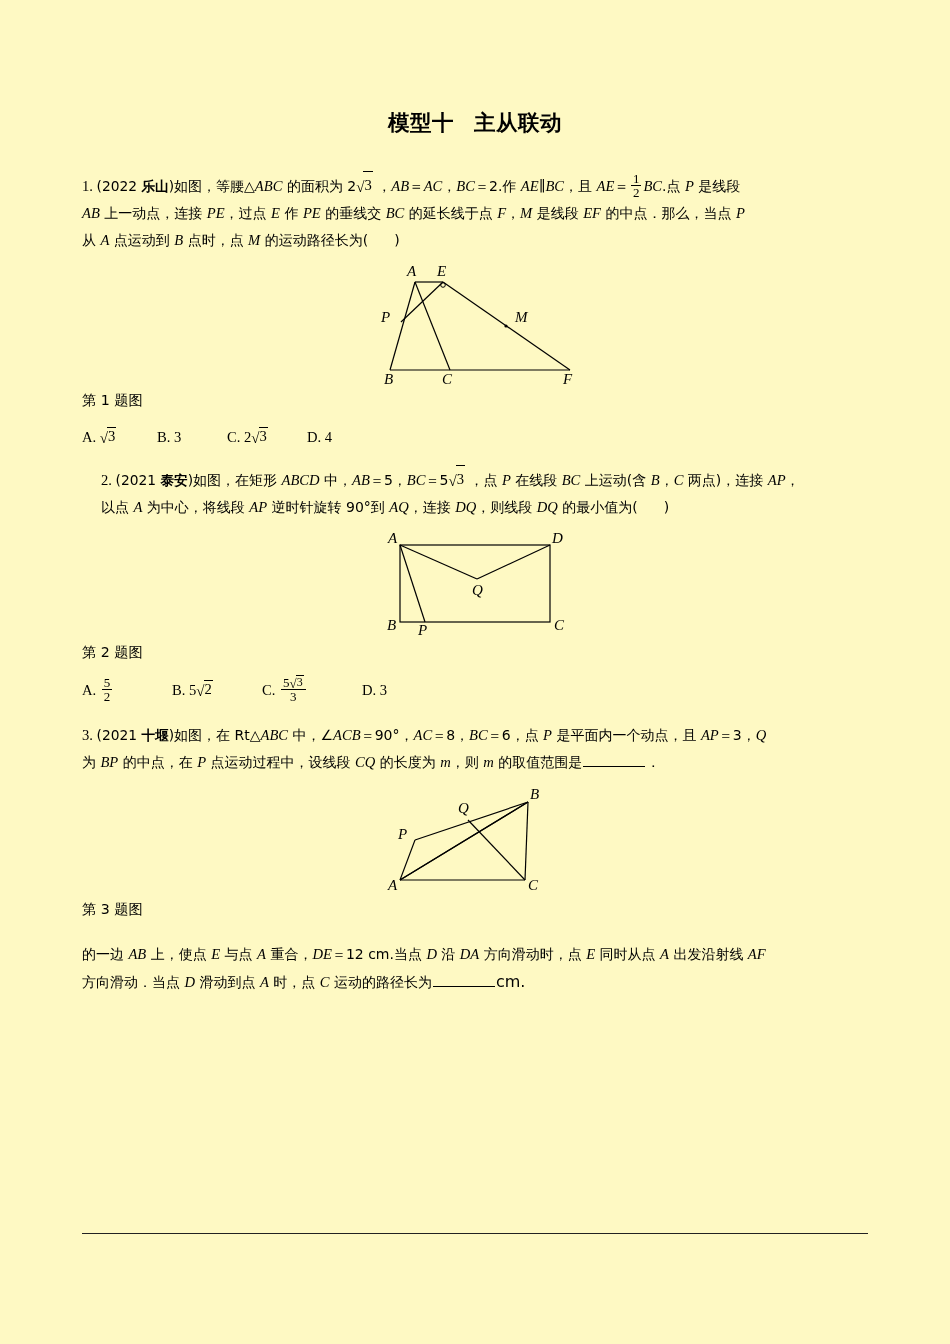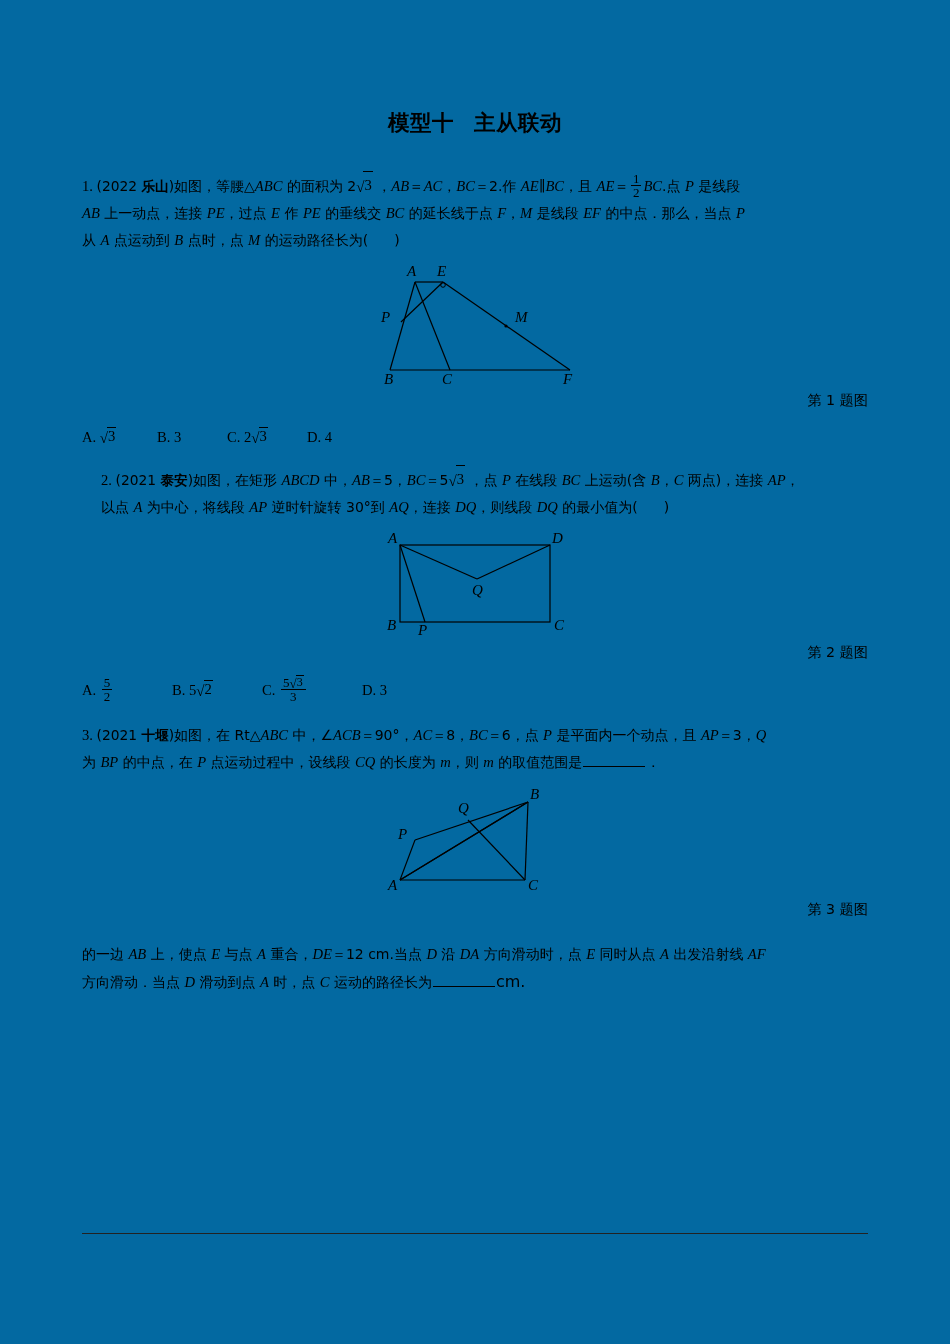"模型十 主从联动" .page { background: #0369a1 -> #fef9c3 }
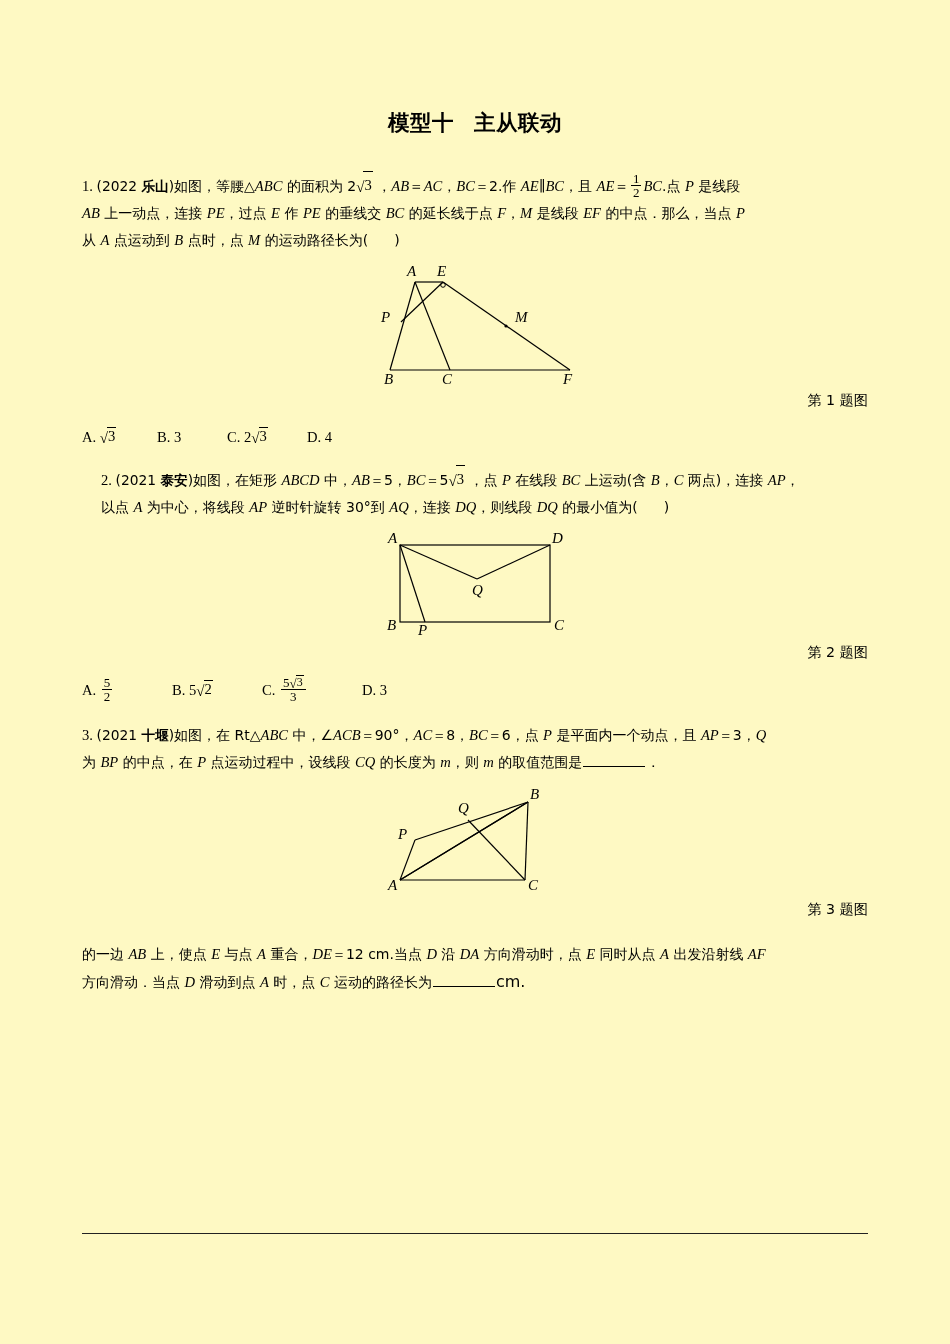"第 1 题图" .figcap { text-align: right -> left }
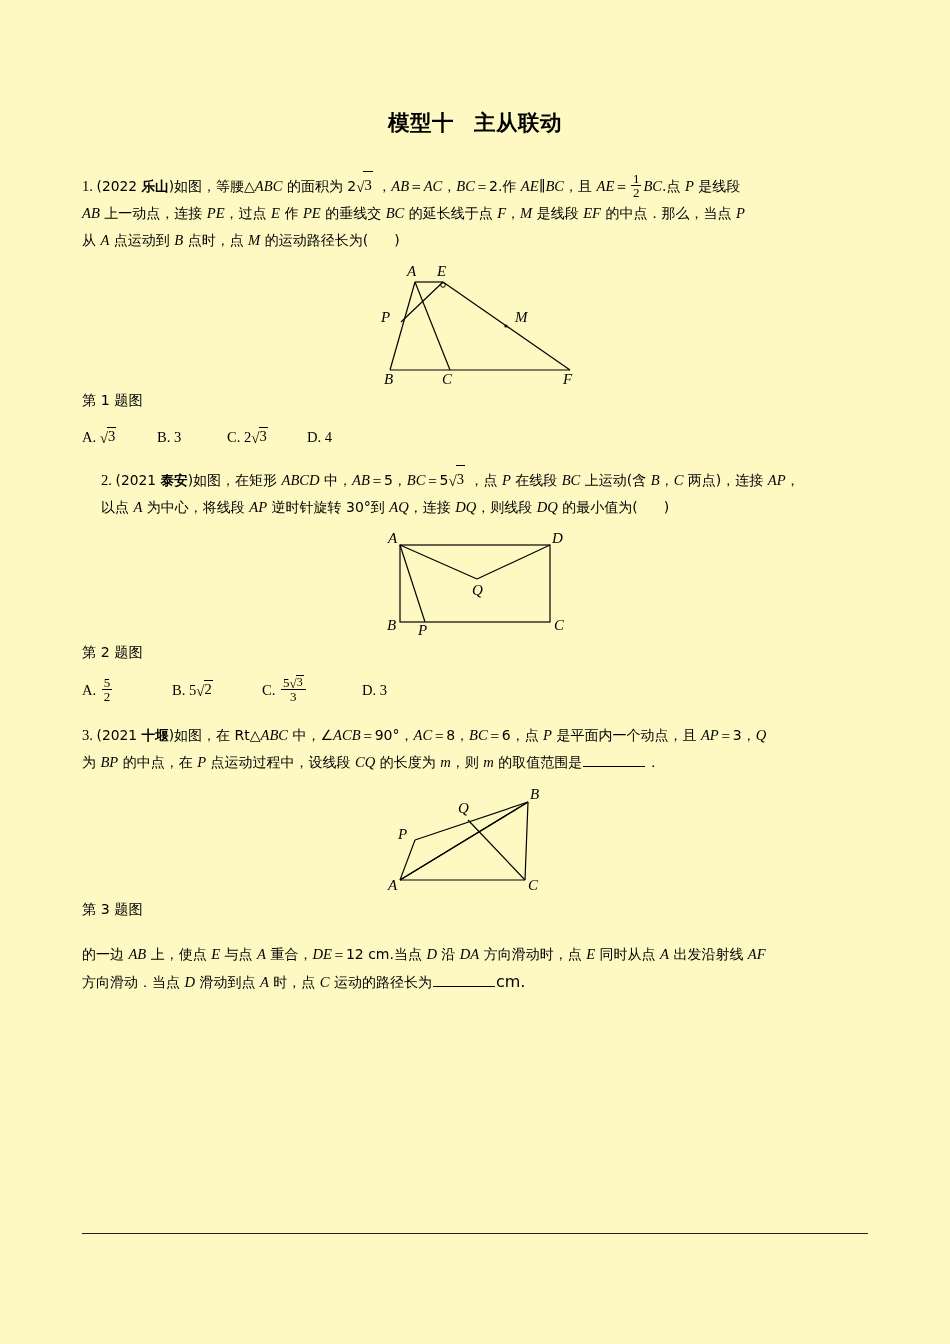"逆时针旋转 30°到" span.cn { text: 30 -> 90 }
